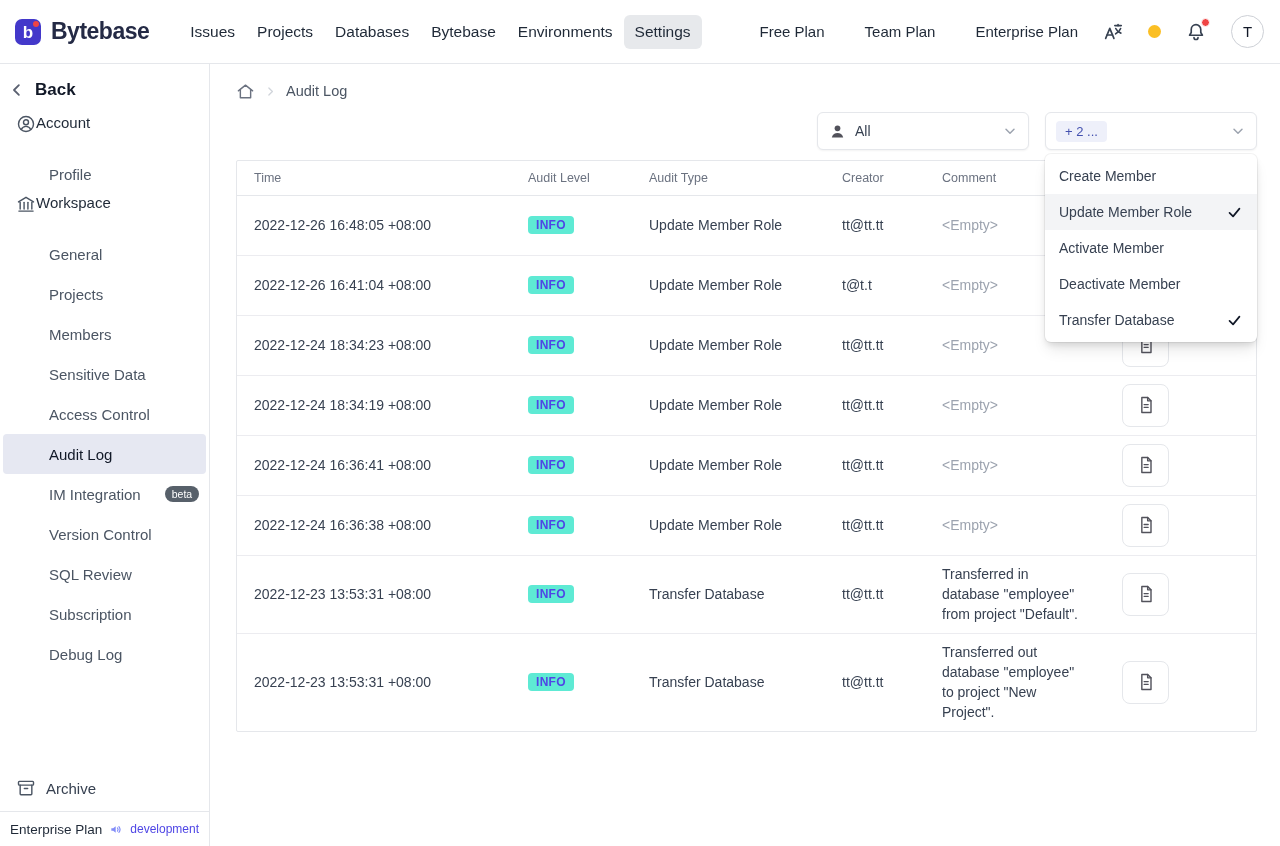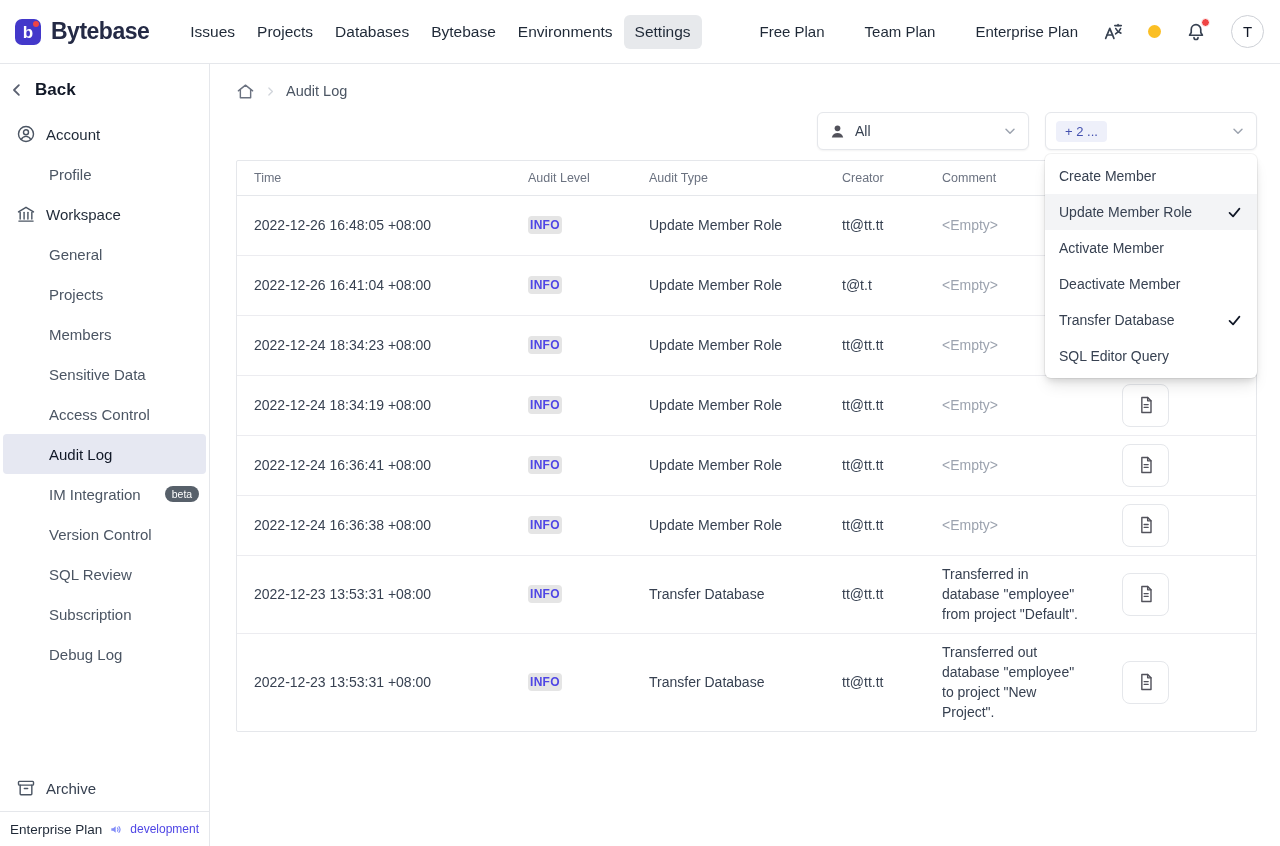"Account" .side-header { align-items: center -> none; gap: 10px -> none }
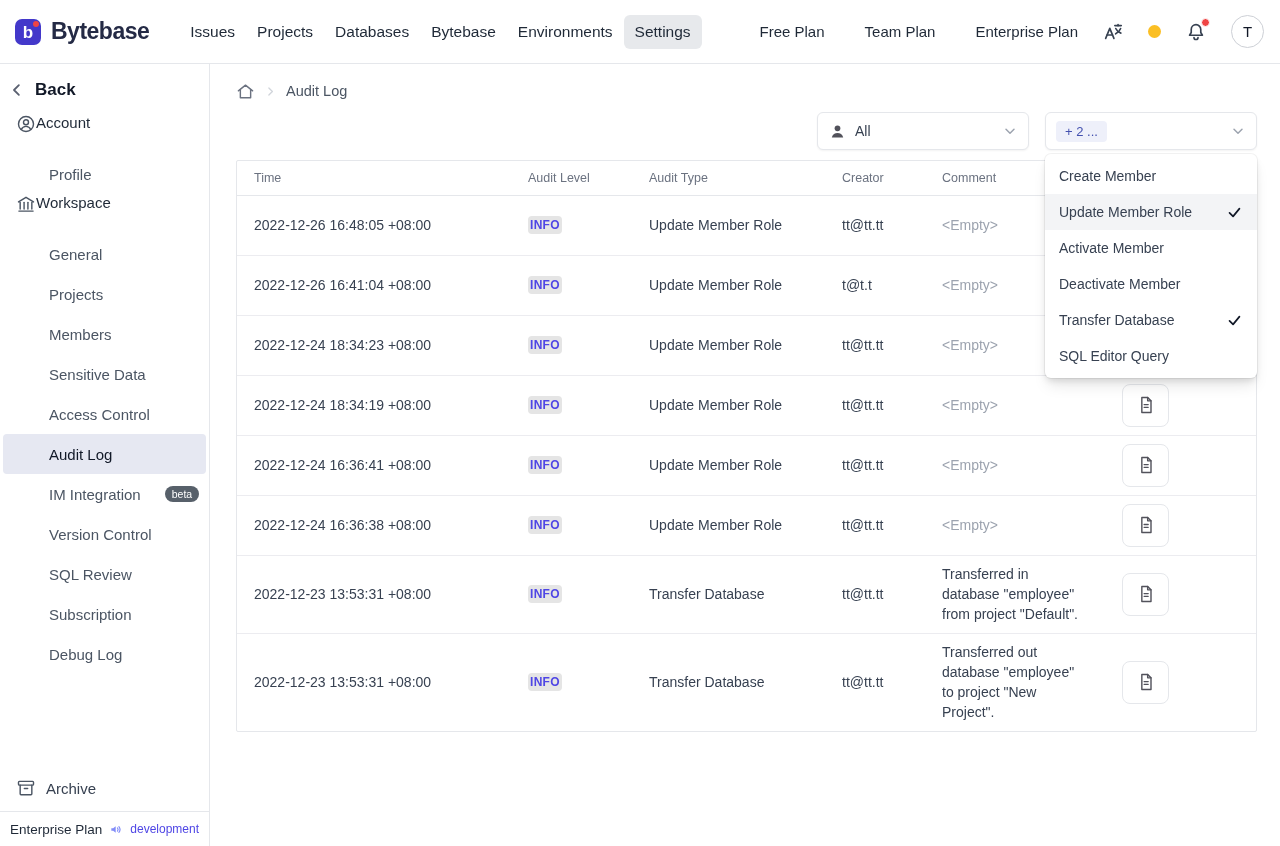"INFO" .badge-level { background: #e5e5e5 -> #5eead4; padding: 2px 2px -> 2px 8px }
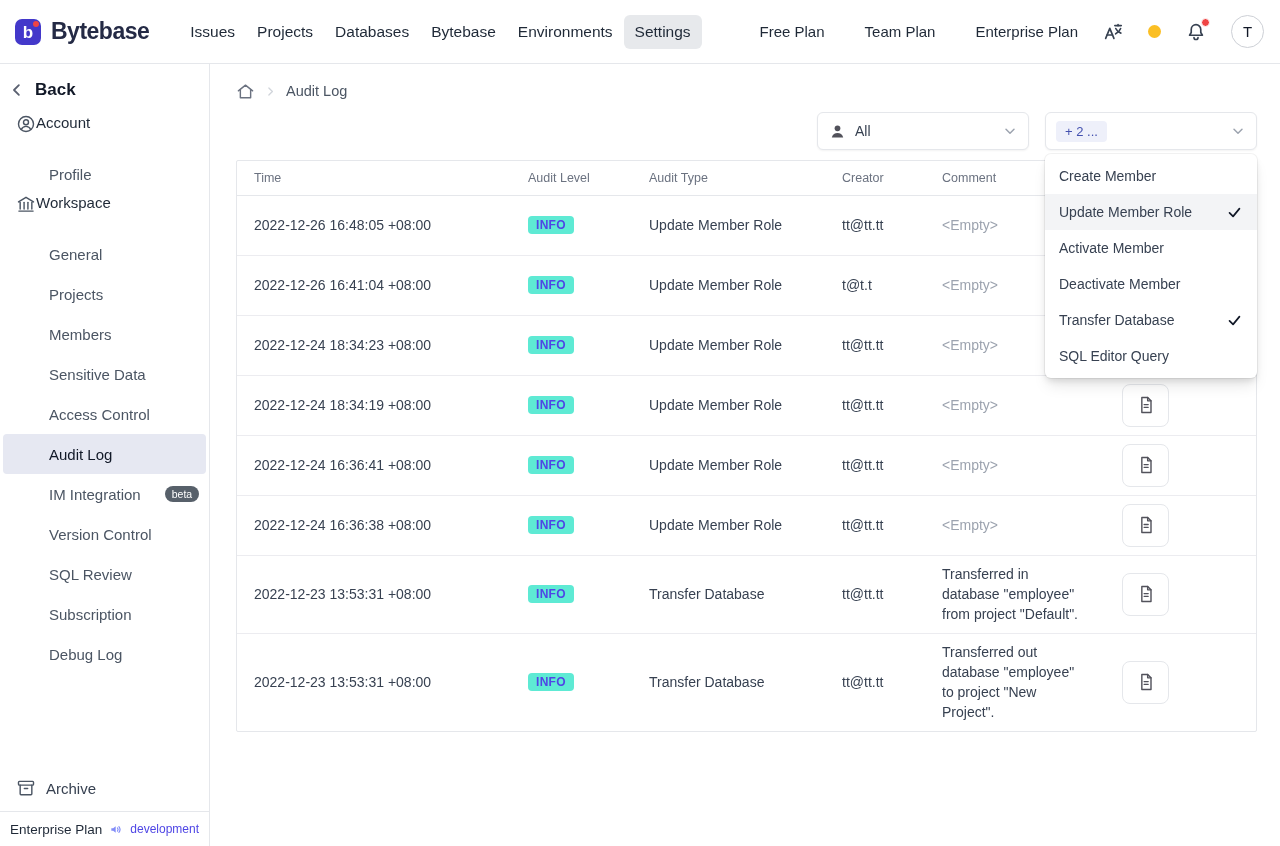"SQL Editor Query" div.menu-item { html: <div> <span>SQL Editor Query</span> </div> -> none }
